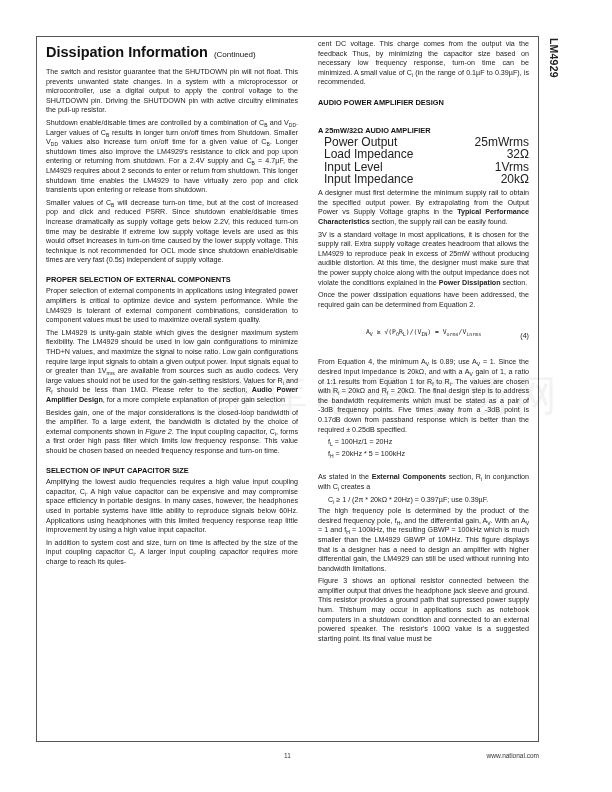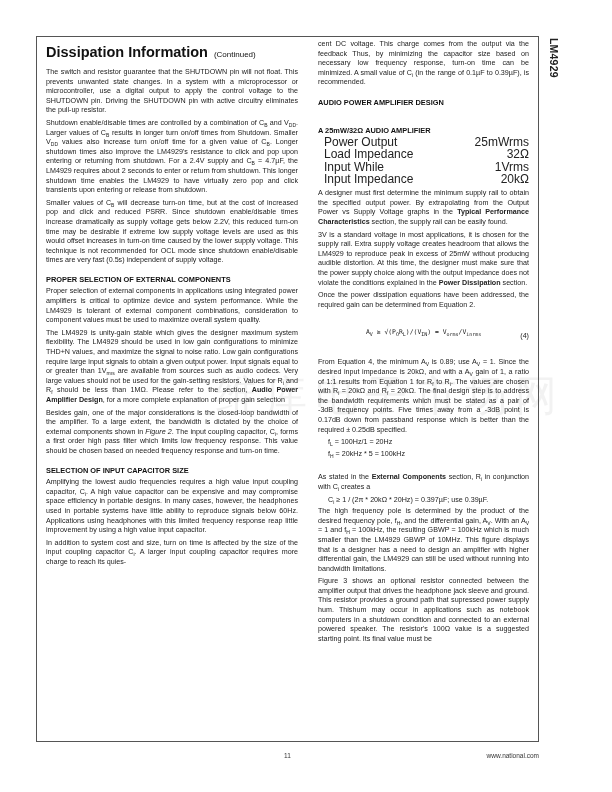"Input While" td { text: While -> Level }
